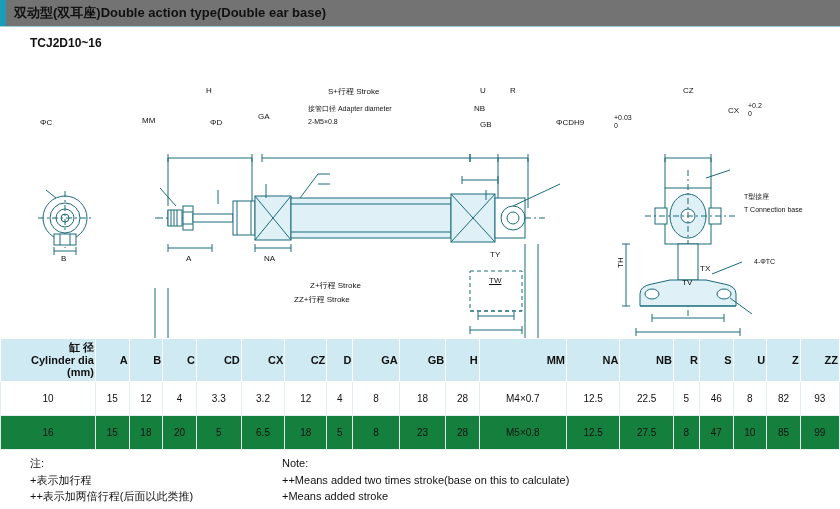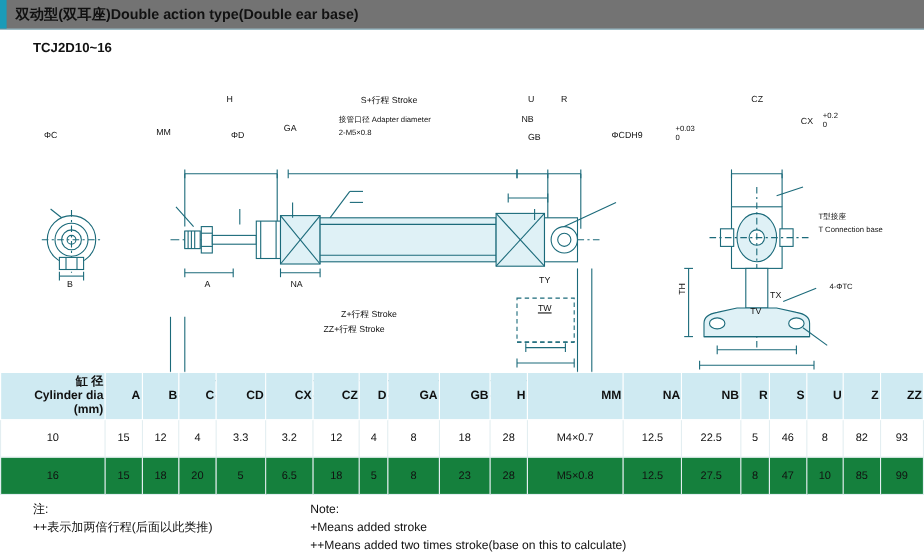"+表示加行程" div { html: none -> <div>+表示加行程</div> }
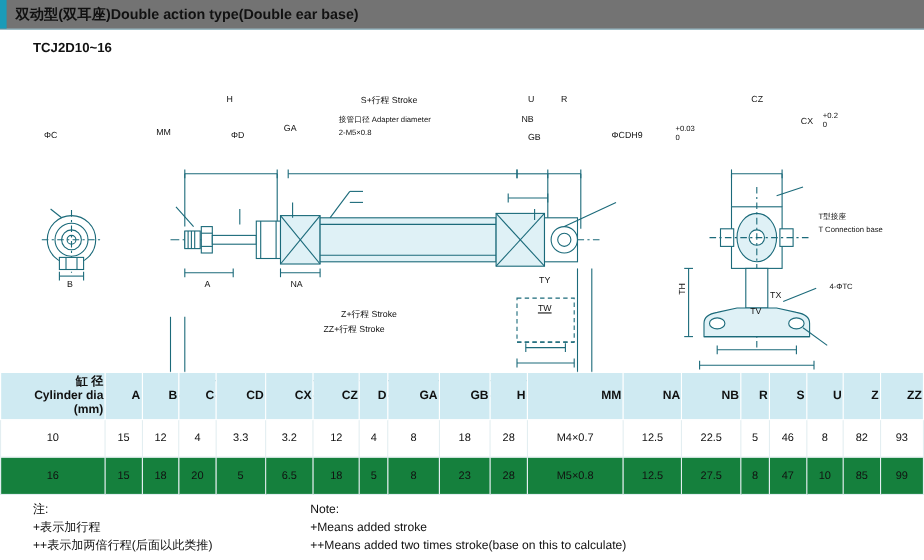"+Means added stroke" div { order: before "++Means added two times stroke(base" -> after "++Means added two times stroke(base" }
